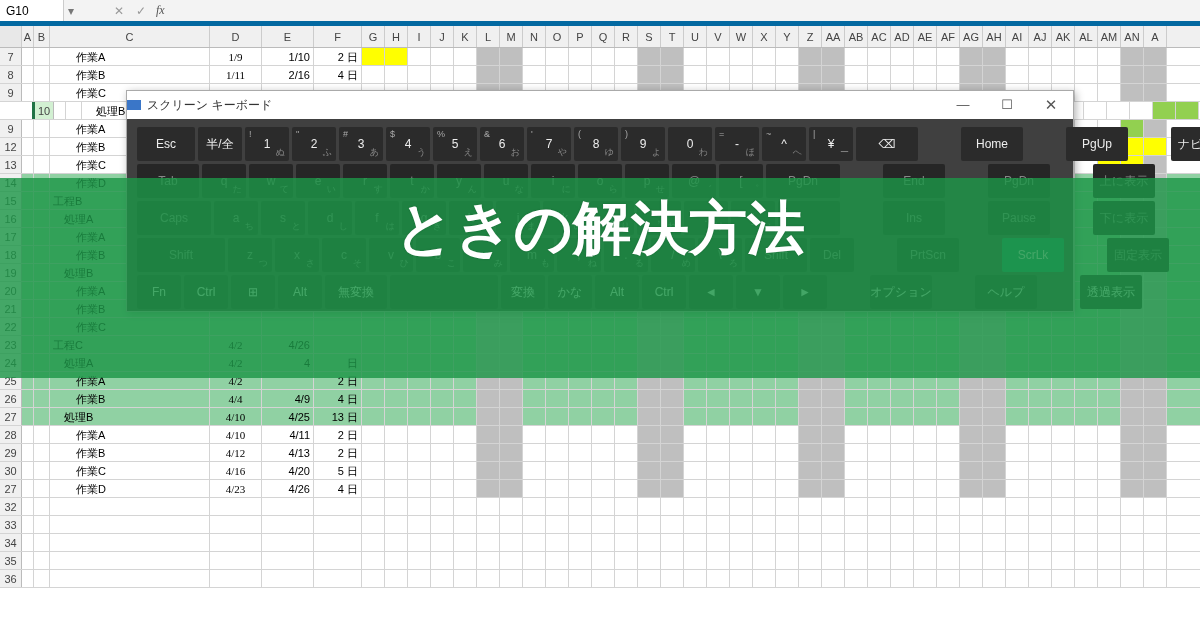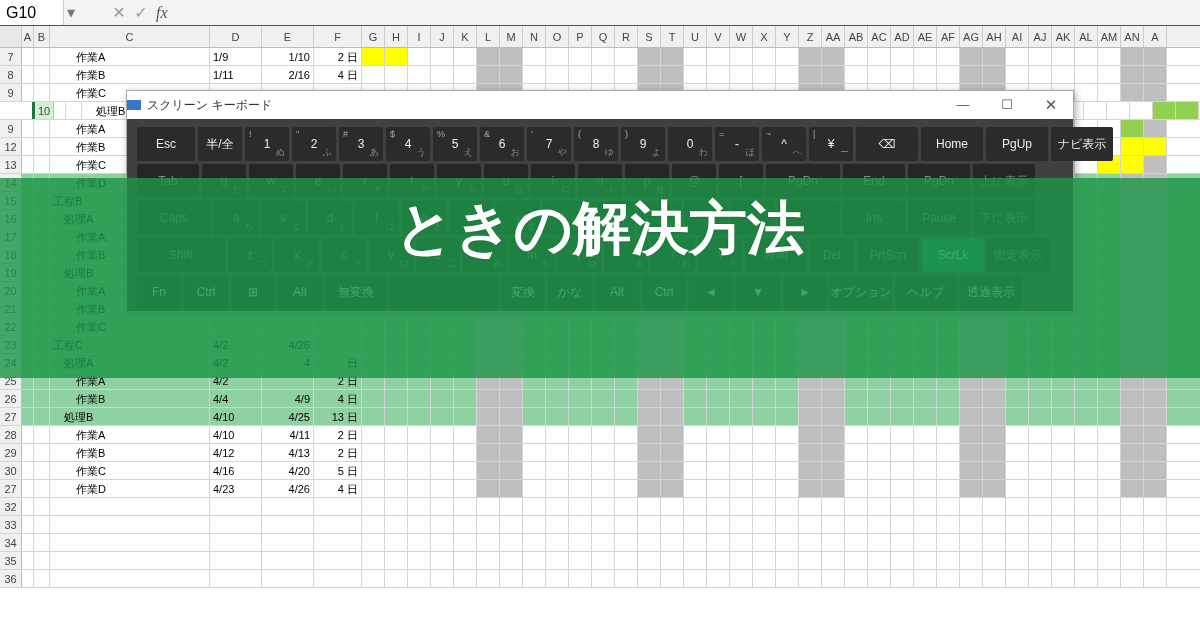"G10" .formula-bar { border-bottom: 1px solid #0369a1 -> 5px solid #0369a1; font-size: 16px -> 12px }
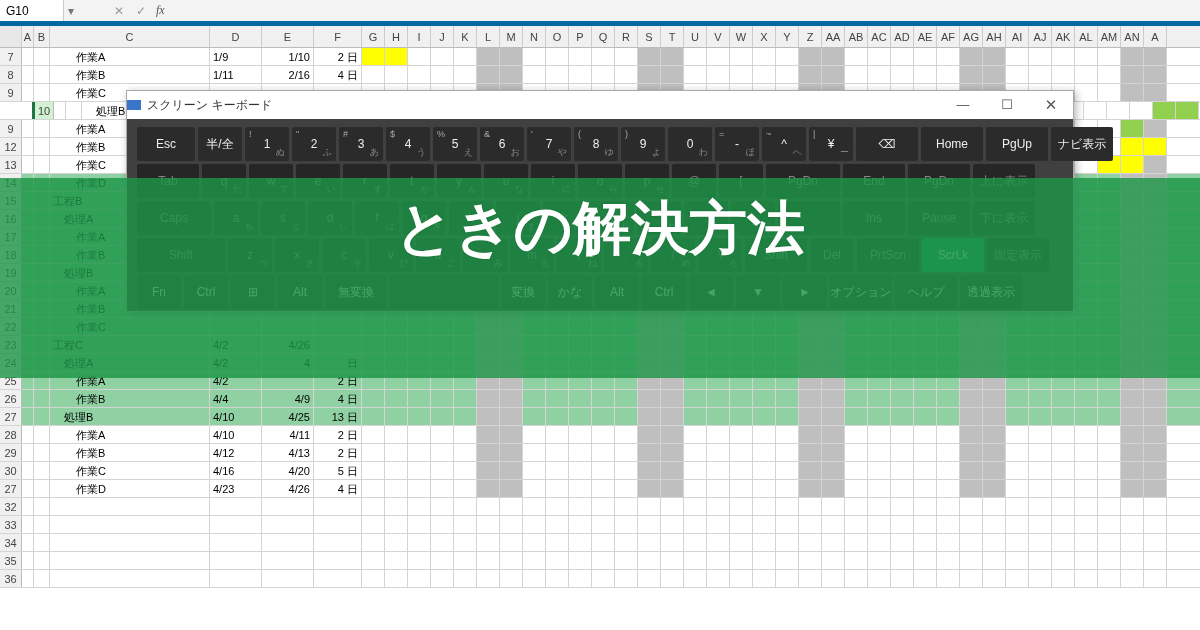"1/9" .c-D { font-family: none -> Liberation Serif, serif; text-align: left -> center }
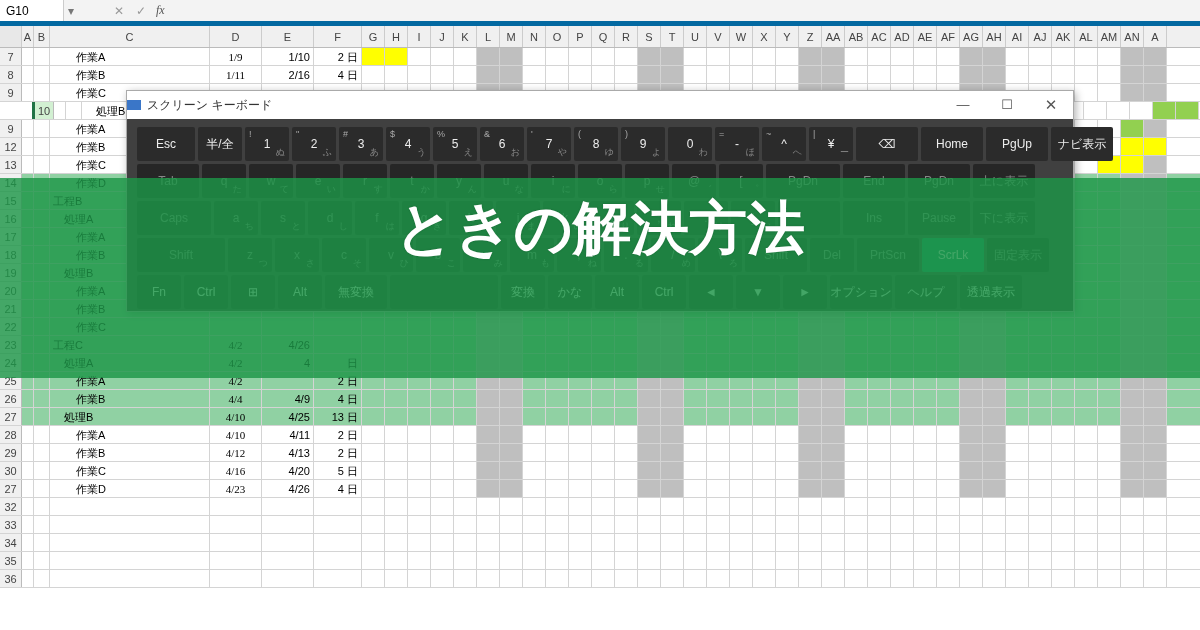"Home" .key.big { margin-left: none -> 40px }
